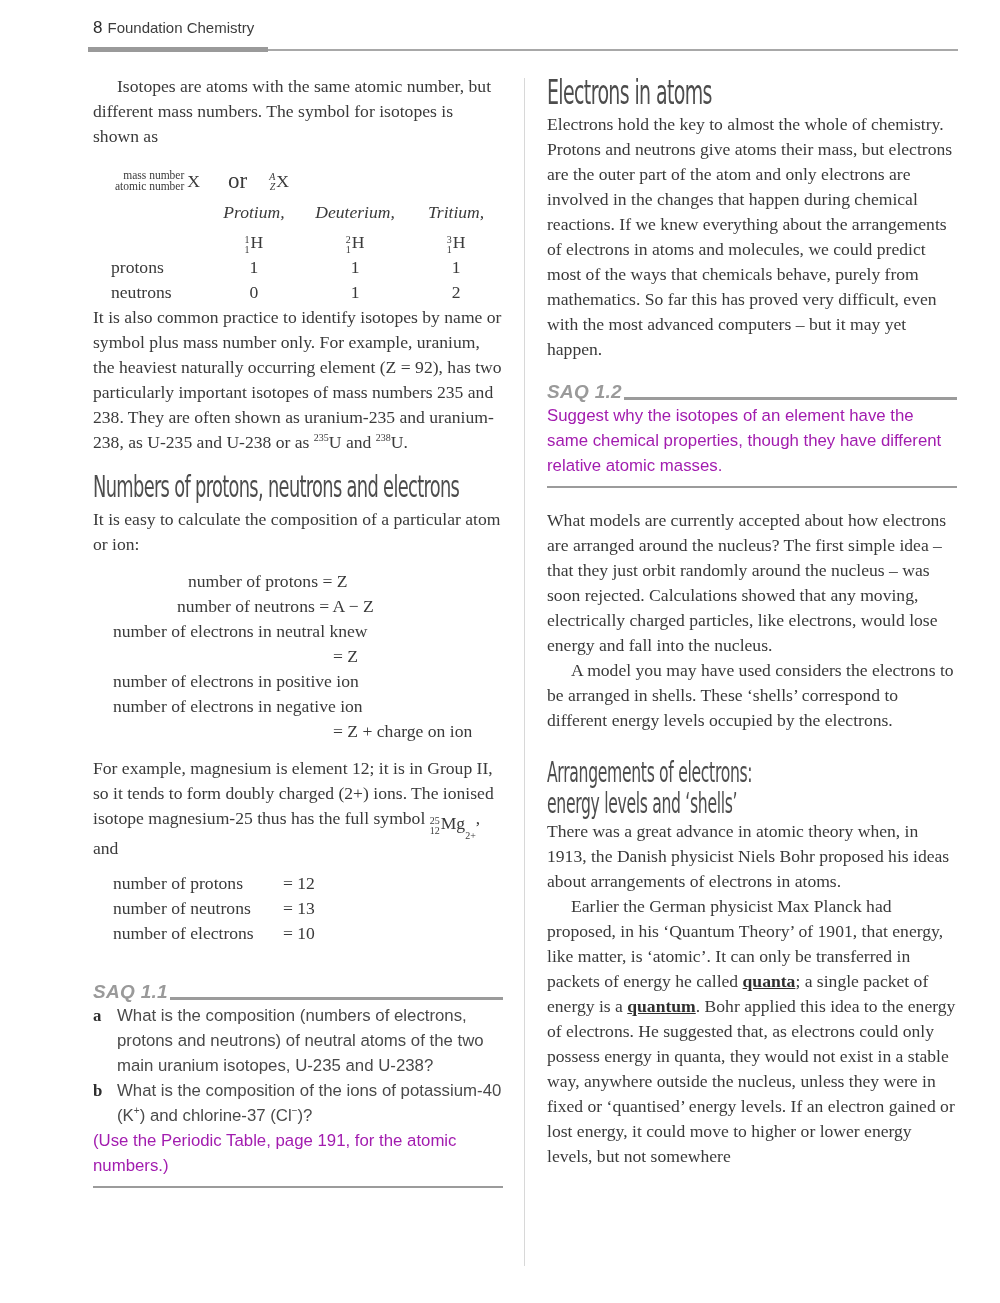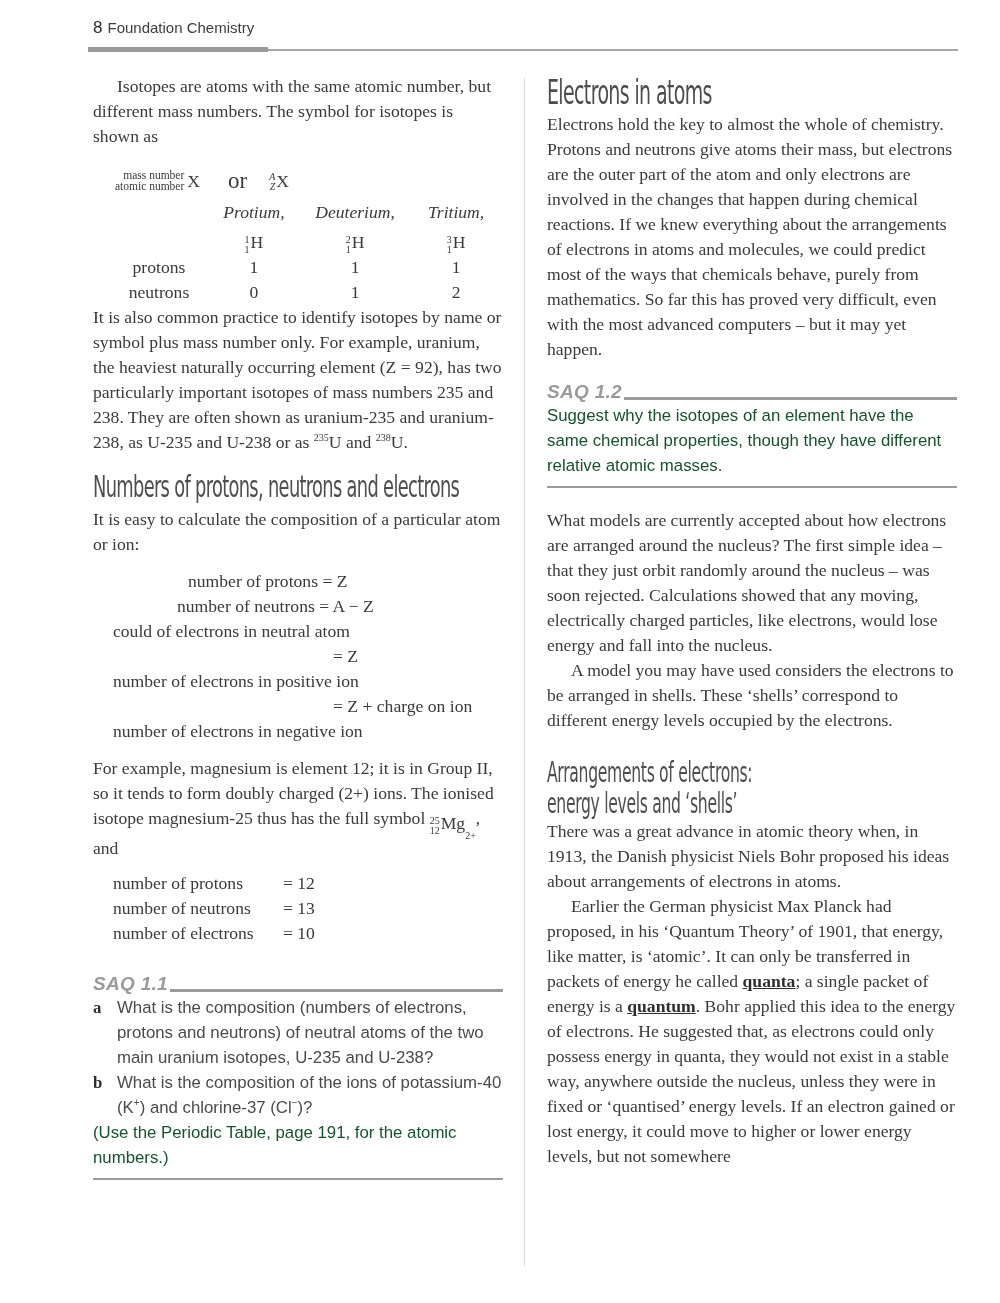"protons" table.iso td.rowlabel { text-align: center -> left }
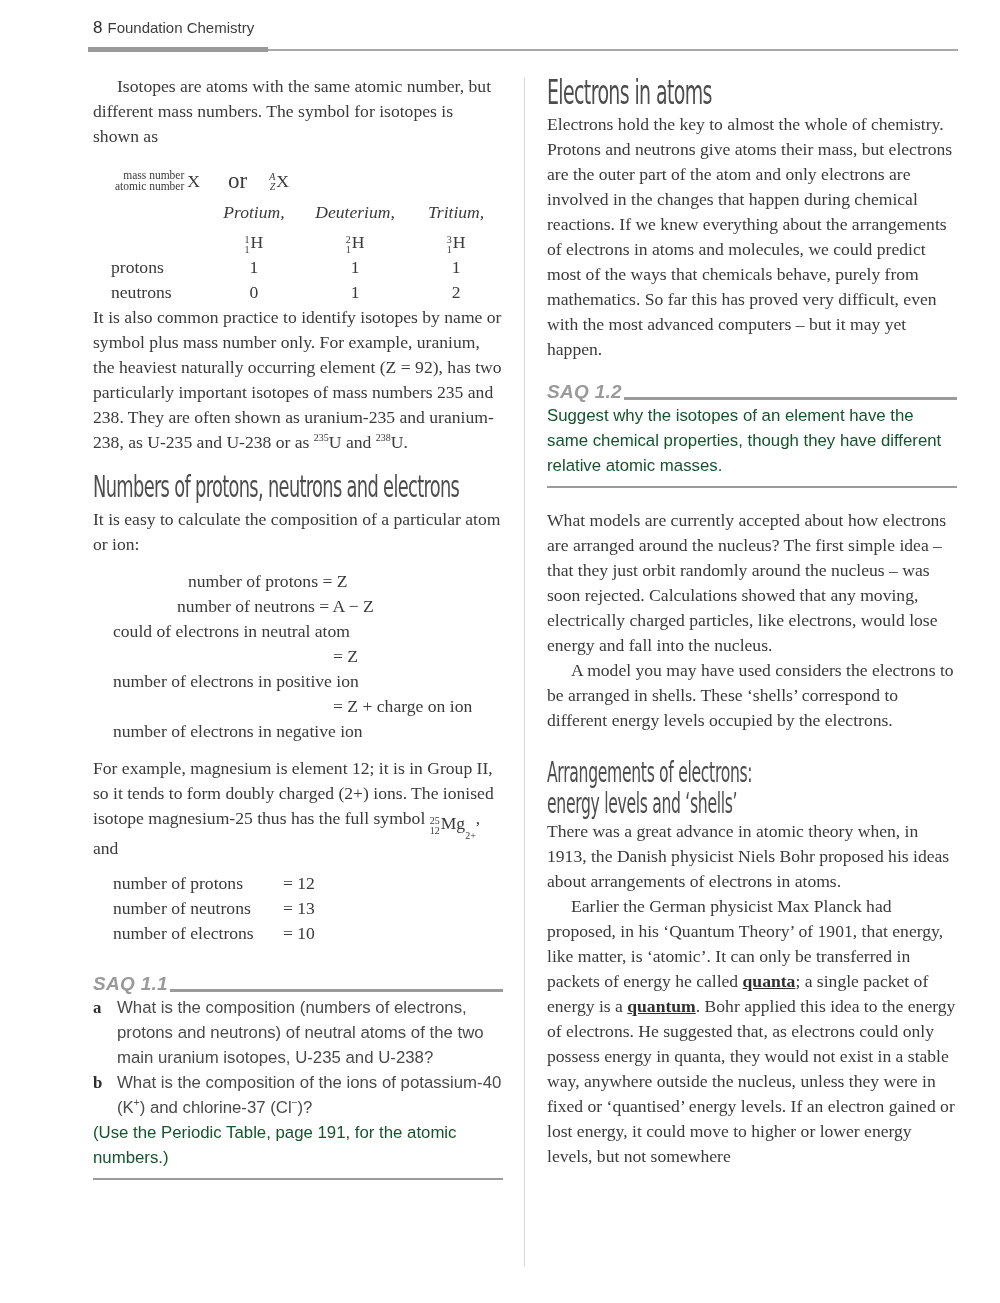"Suggest why the isotopes of" .saq-note { color: #14532d -> #a21caf }
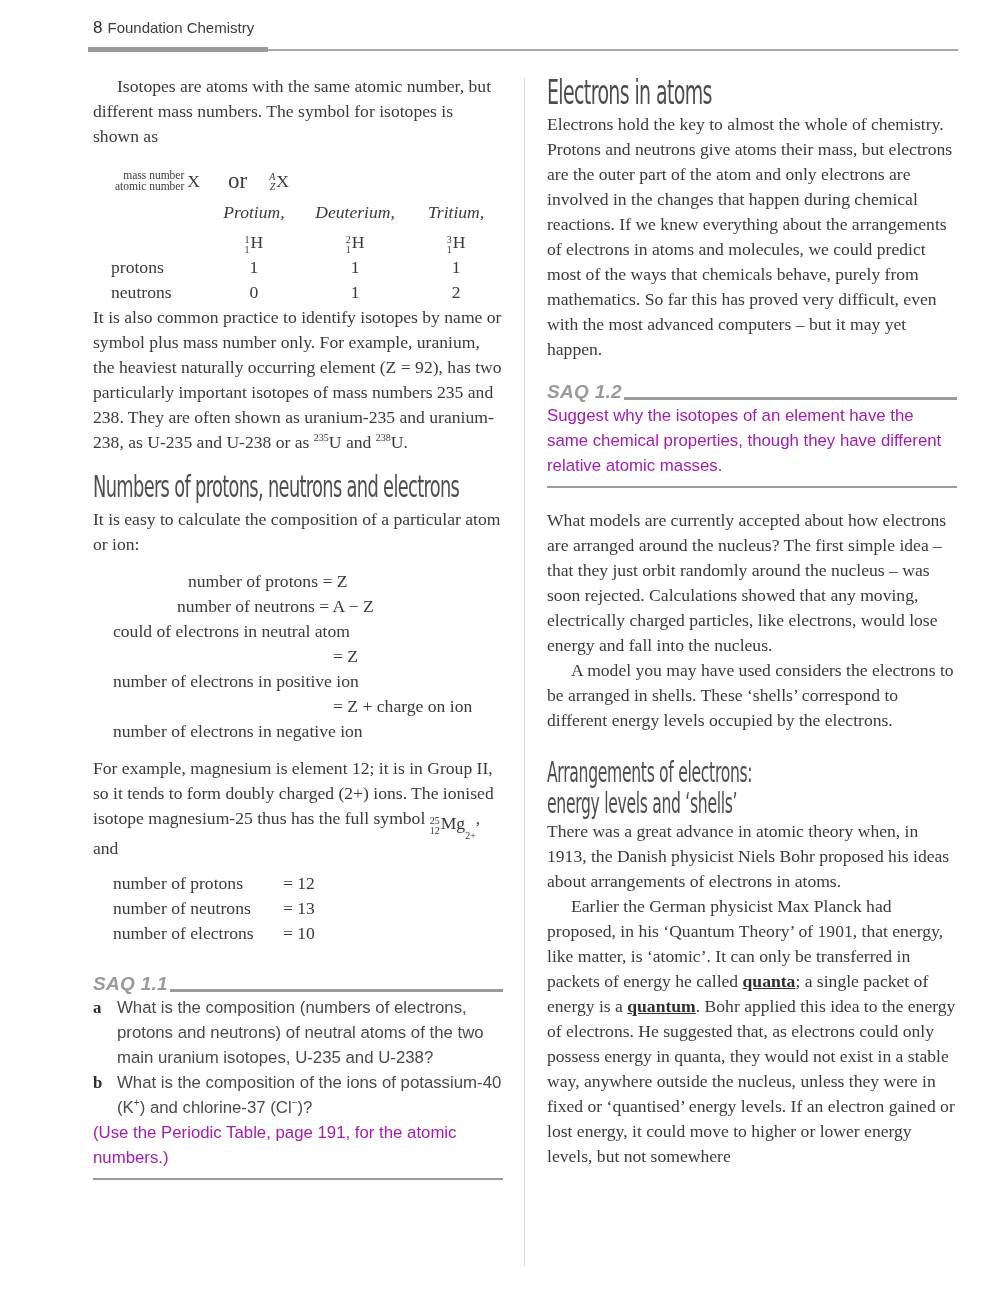"could of electrons in neutral" div.formula { text: could of electrons in neutral atom -> number of electrons in neutral knew }
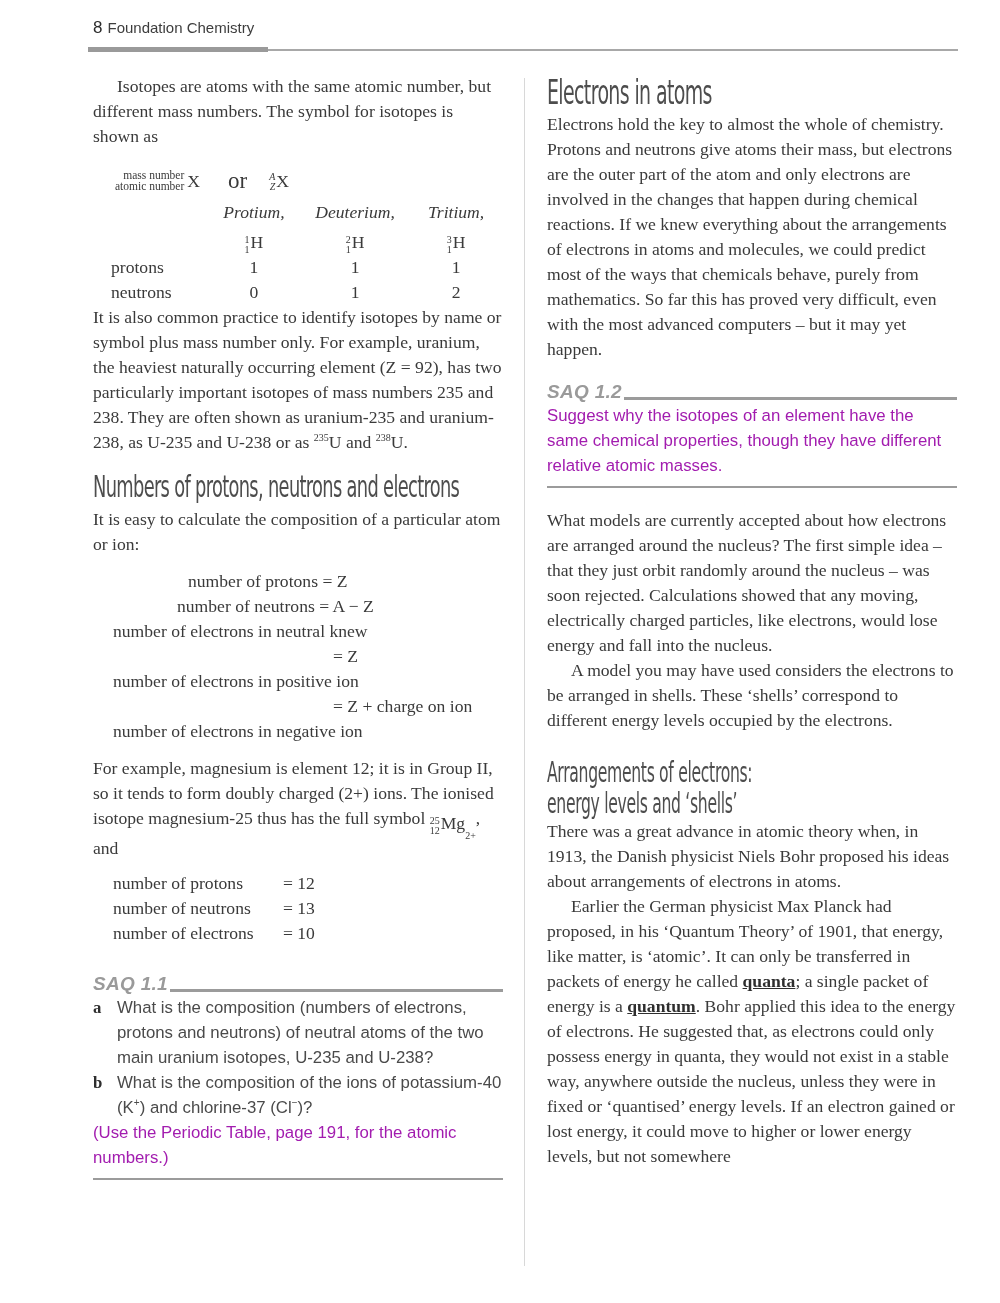"= Z + charge on" div.formula { order: before "number of electrons in negative" -> after "number of electrons in negative" }
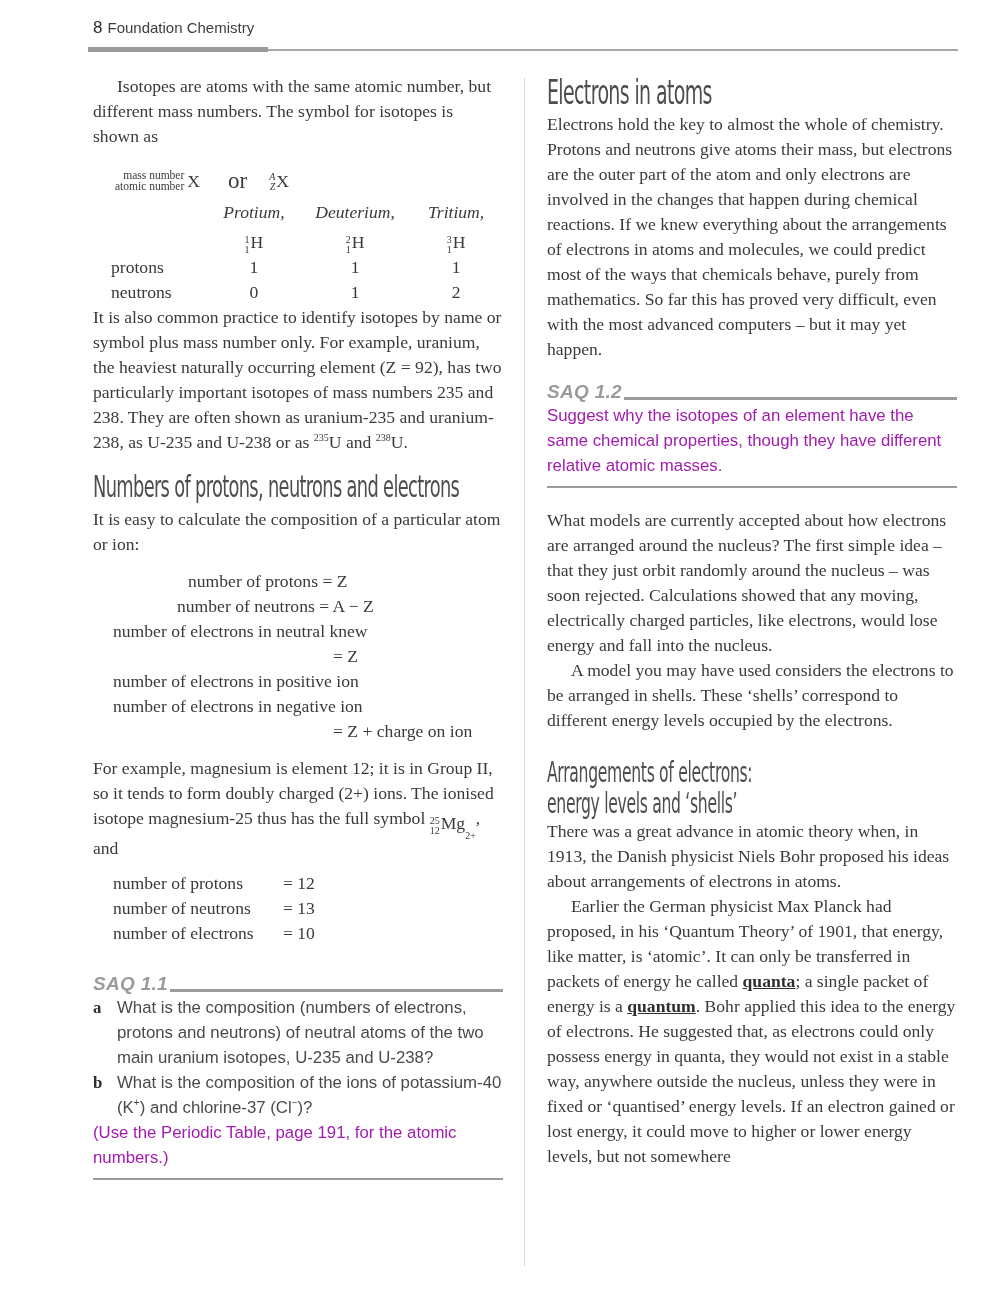"SAQ 1.1" div.saq { margin-top: 26px -> 34px }
